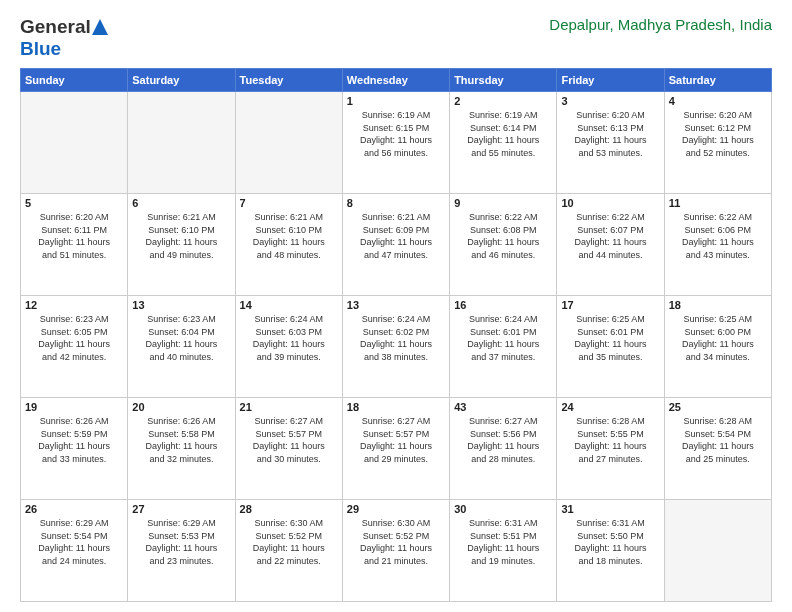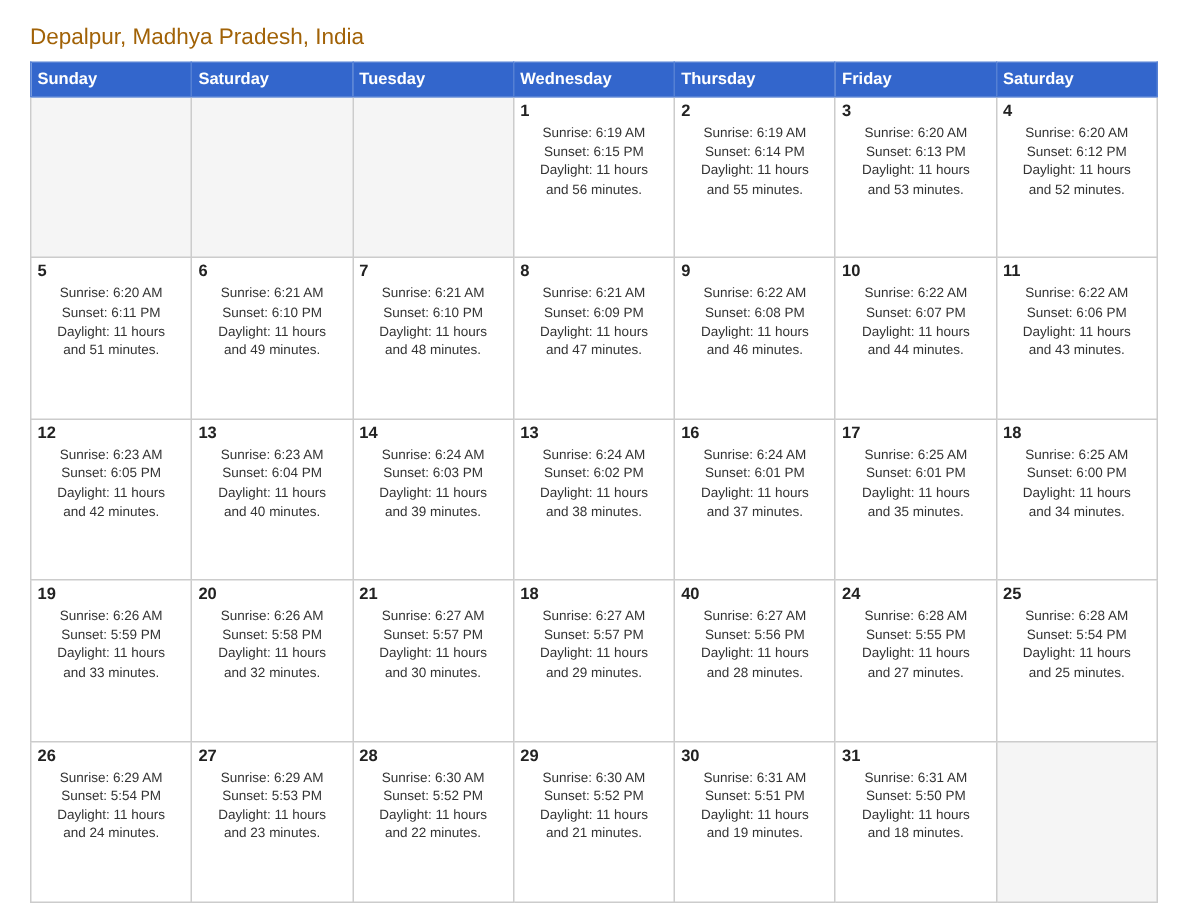"General" div.logo { html: none -> <div> <div> <span>General</span> <svg> <polygon></polygon> </svg> </div> <div> <span>Blue</span> </div> </div> }
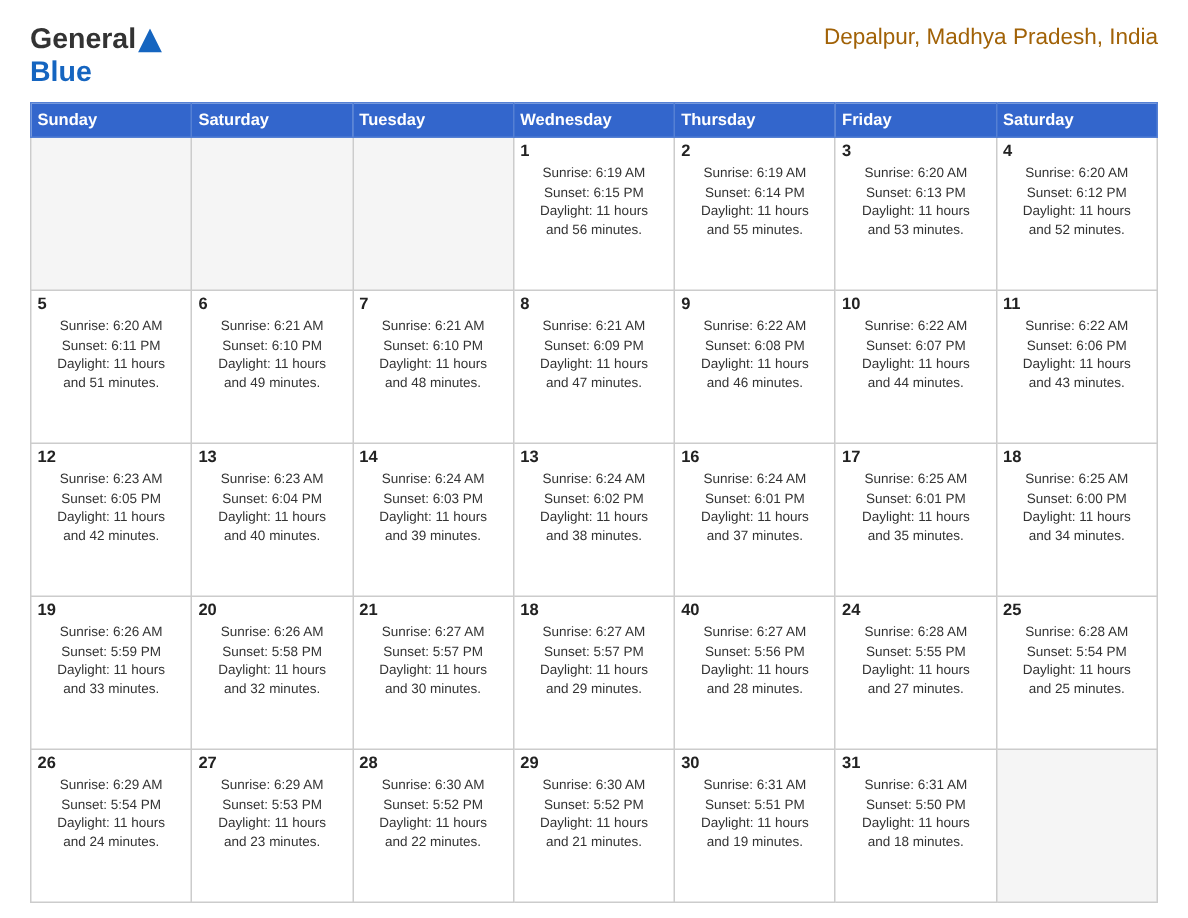"Depalpur, Madhya Pradesh, India" .title-block h2 { color: #a16207 -> #15803d }
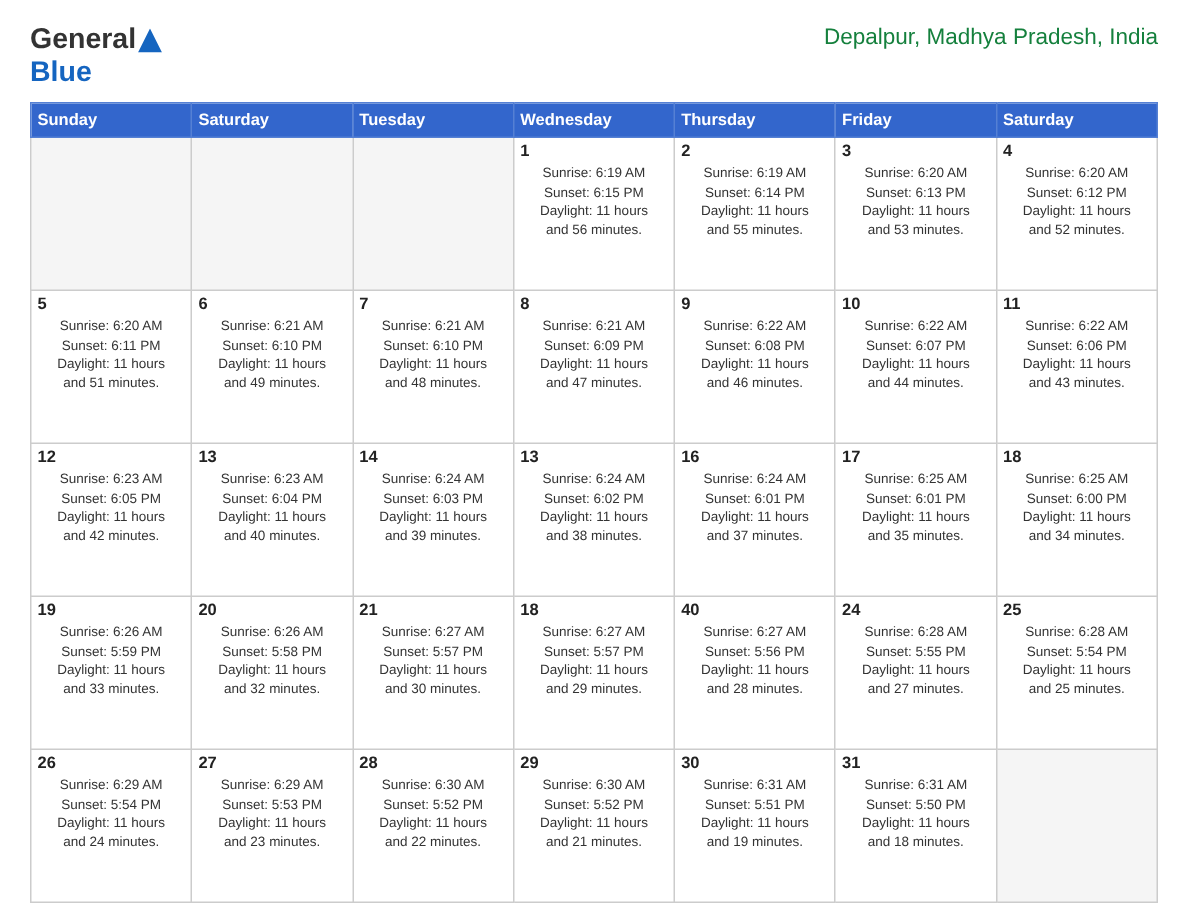"40" span.day-num { text: 40 -> 43 }
